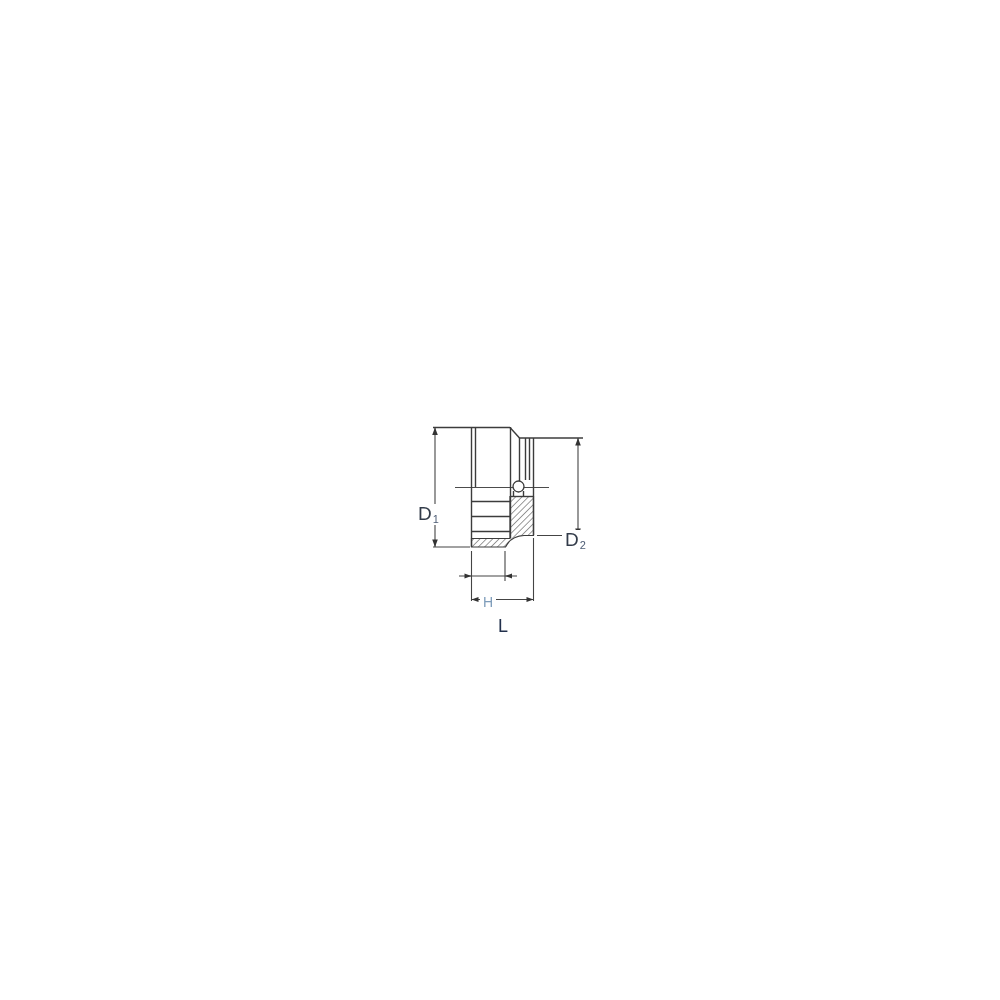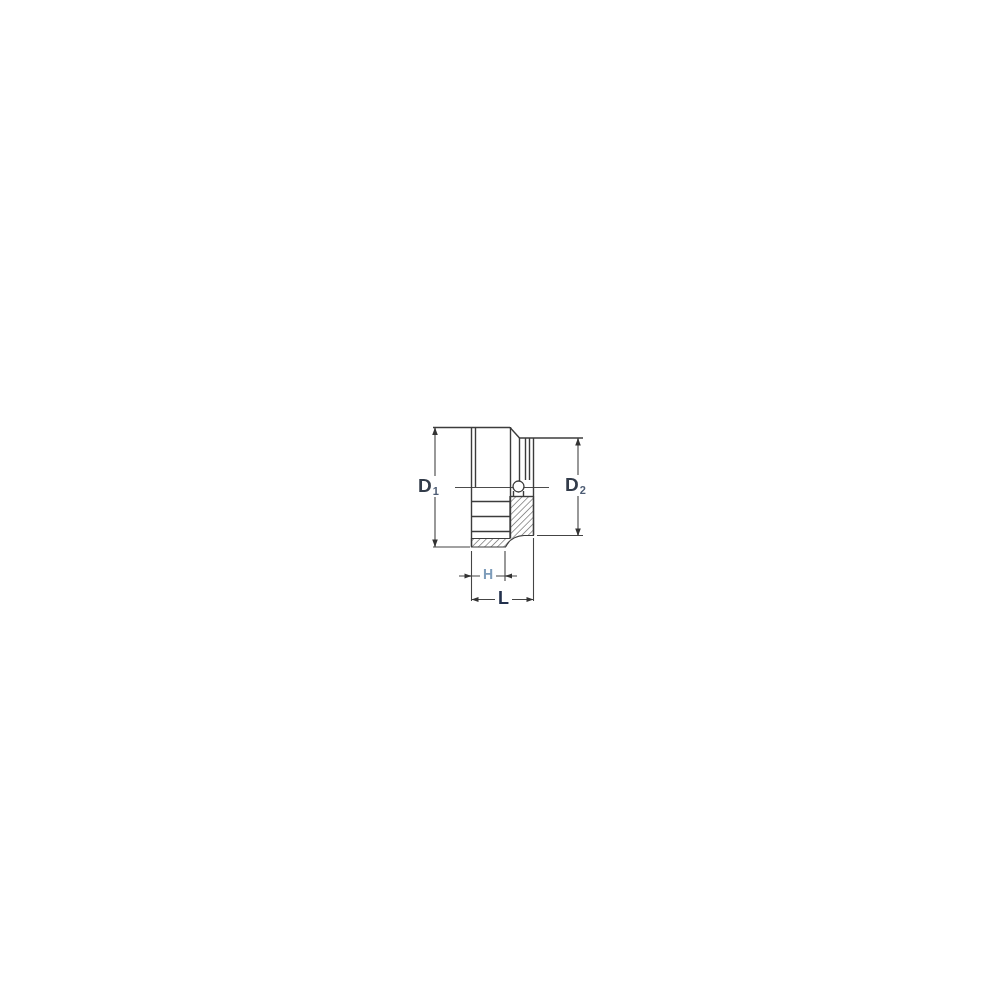"D1" .dim-label { font-weight: bold -> normal; margin-top: none -> 28px }
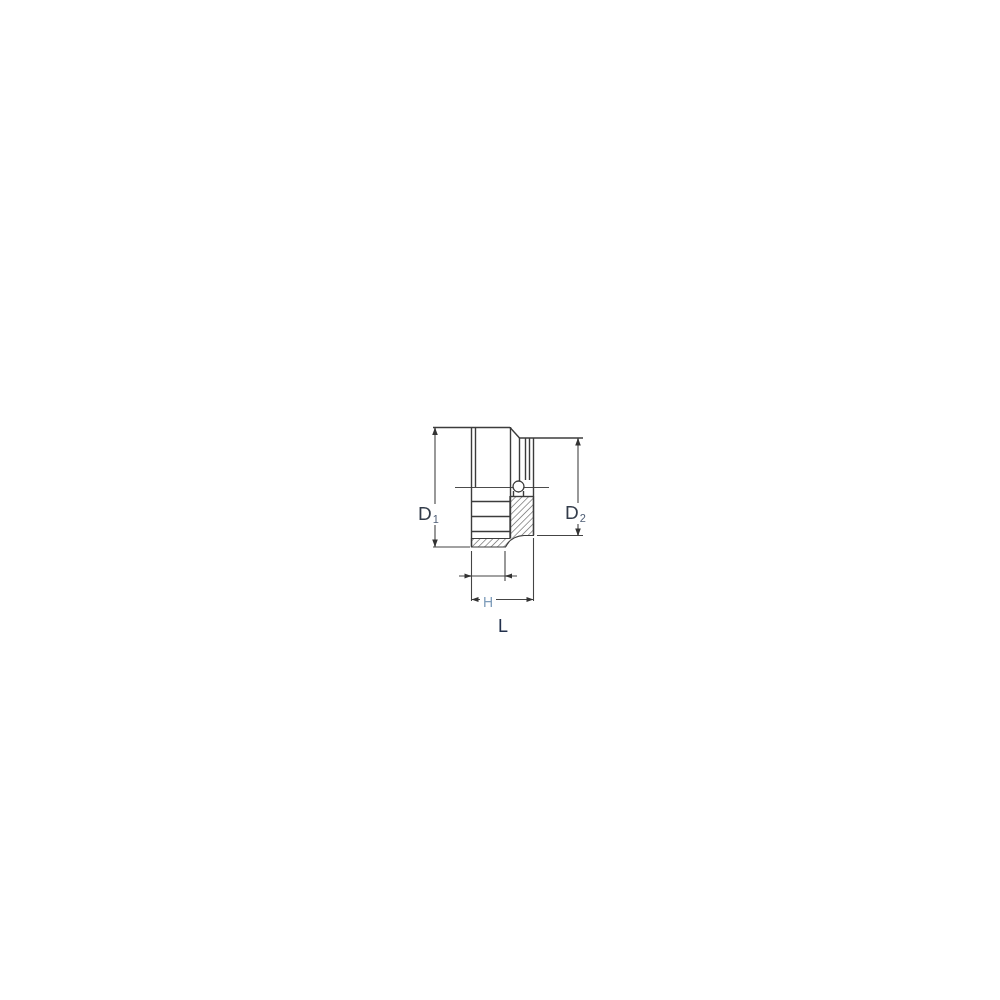"D2" .label-d2 { top: 475px -> 502px }
